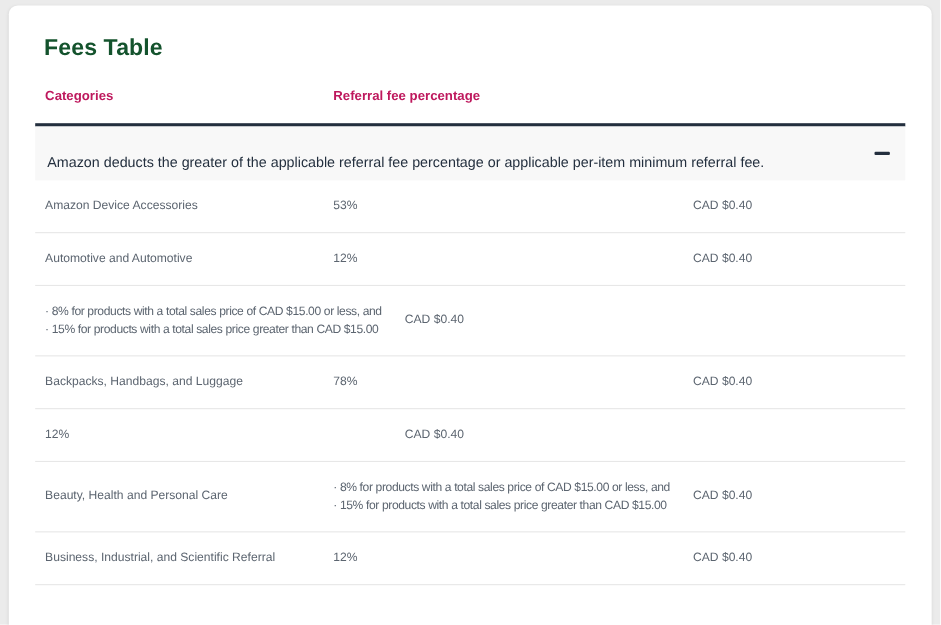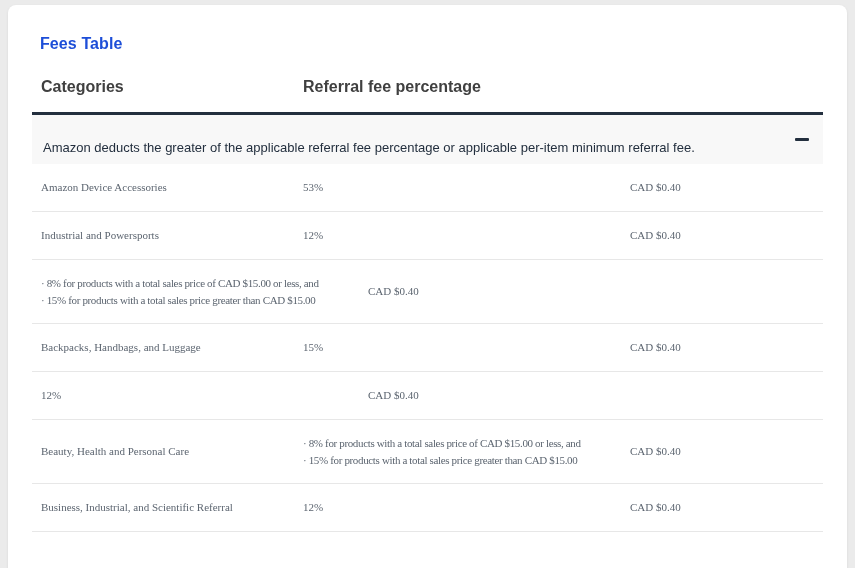"Fees Table" .page-title { color: #1d4ed8 -> #14532d; font-size: 16px -> 21px }
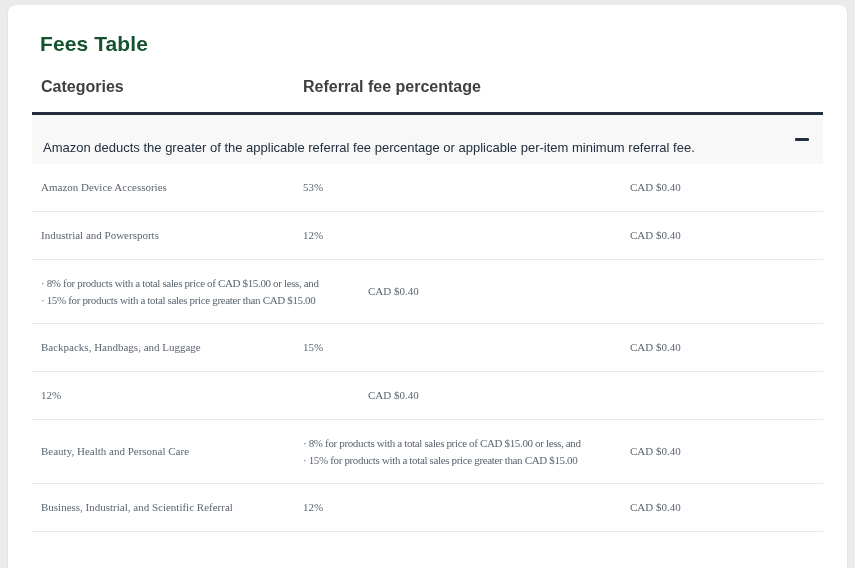"Categories" .th { color: #404040 -> #be185d; font-size: 16px -> 12px }
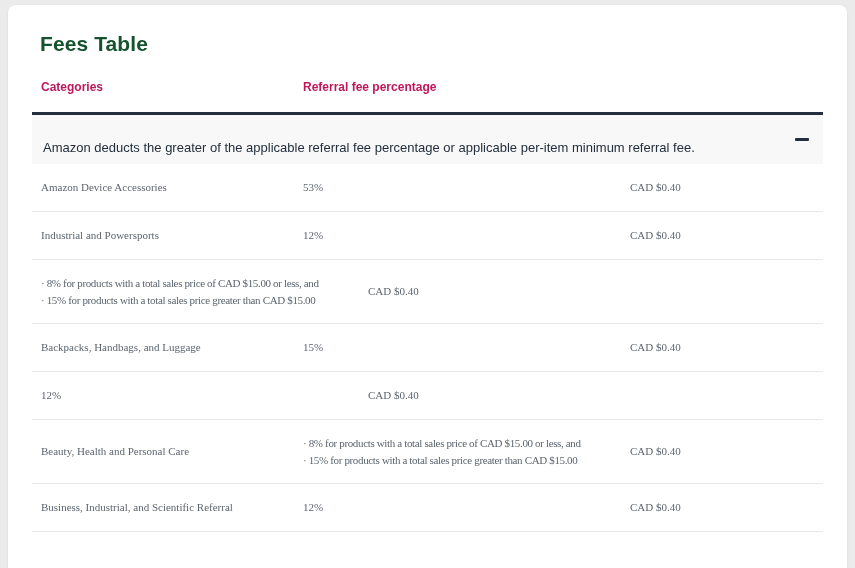"Amazon Device Accessories" .row { font-family: Liberation Serif, serif -> none }
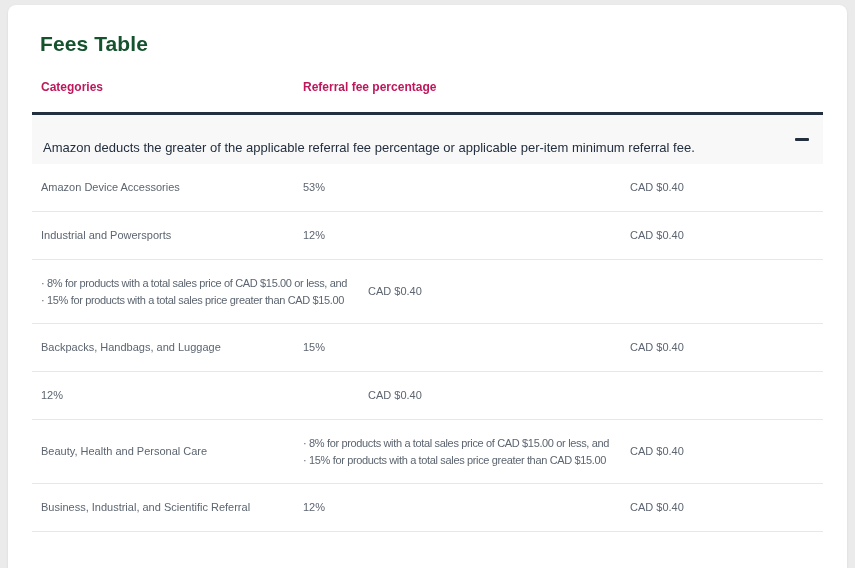"Industrial and Powersports" div.cell { text: Industrial and Powersports -> Automotive and Automotive }
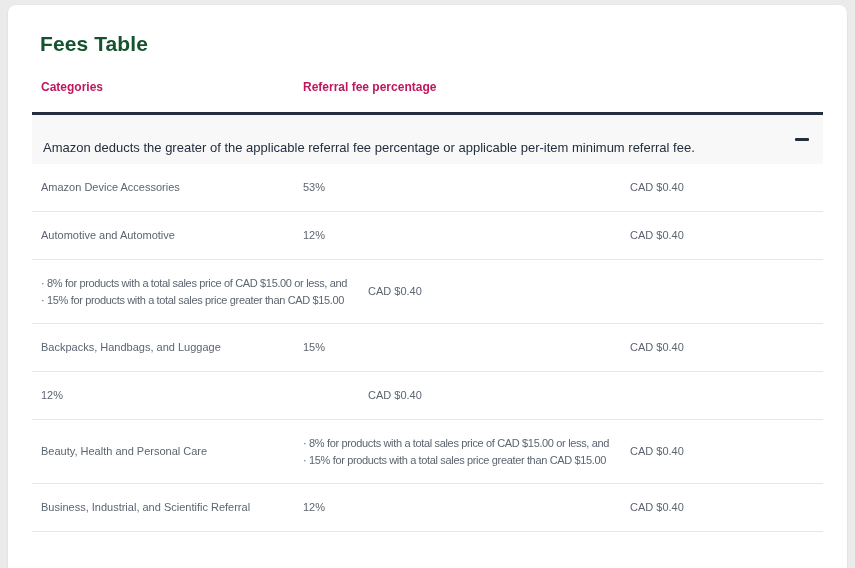"15%" div.cell { text: 15% -> 78% }
